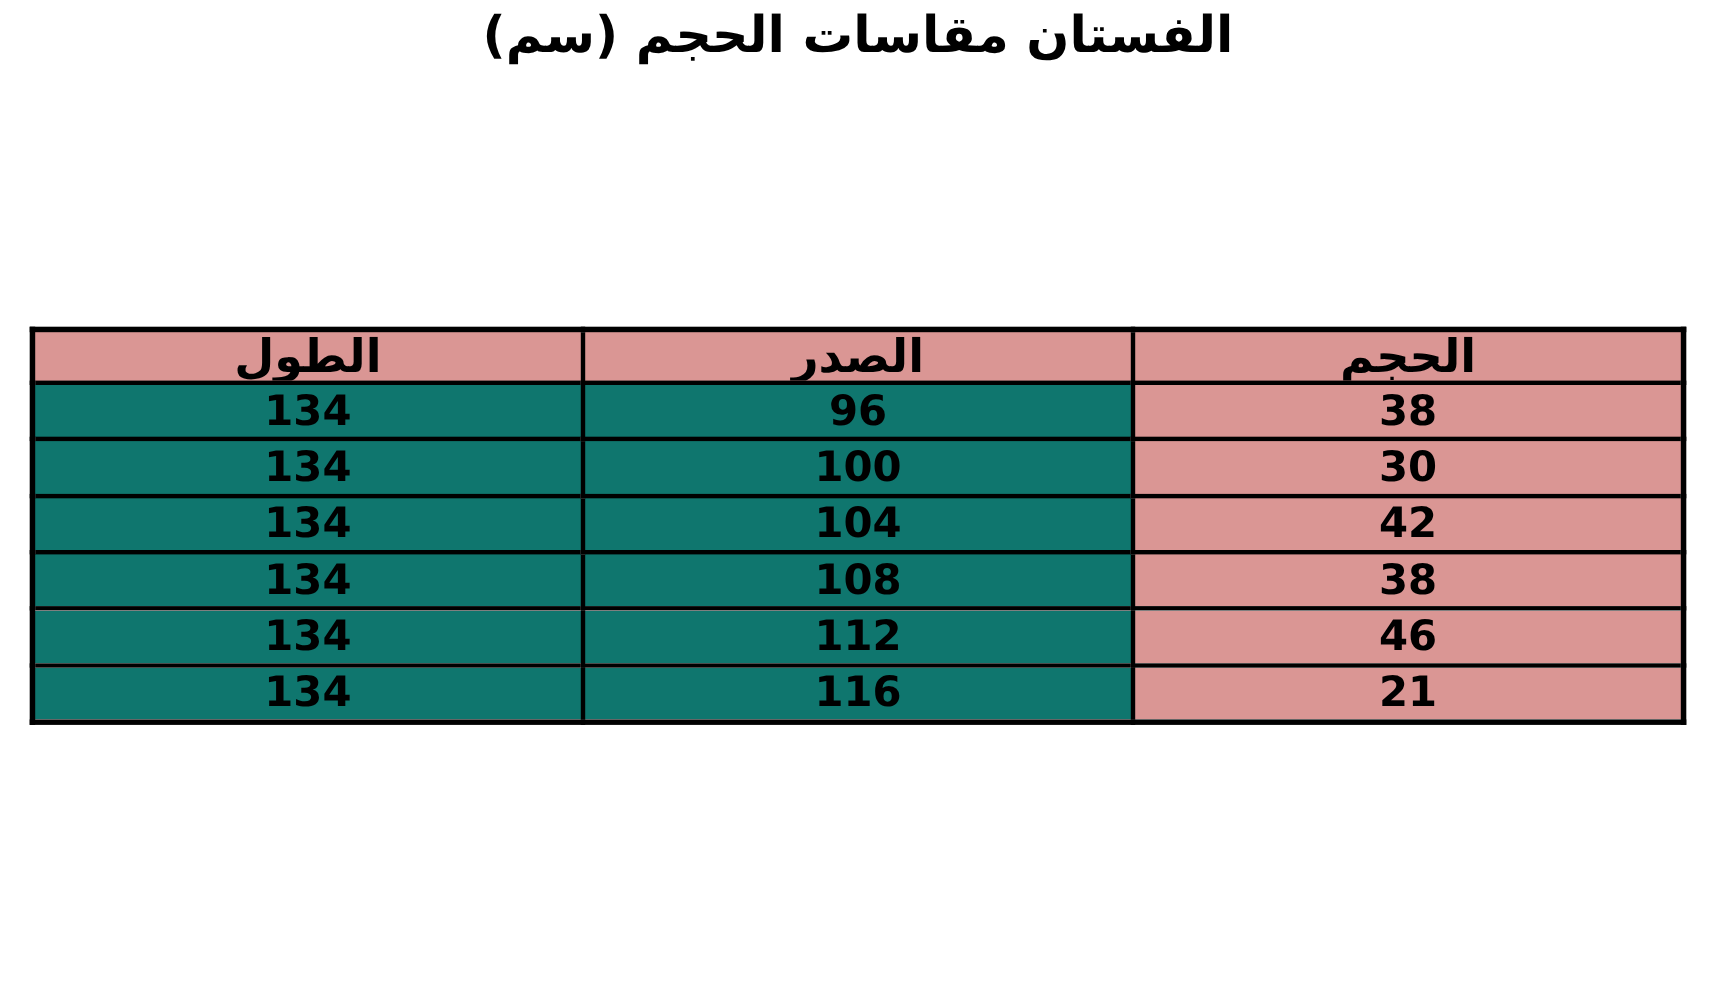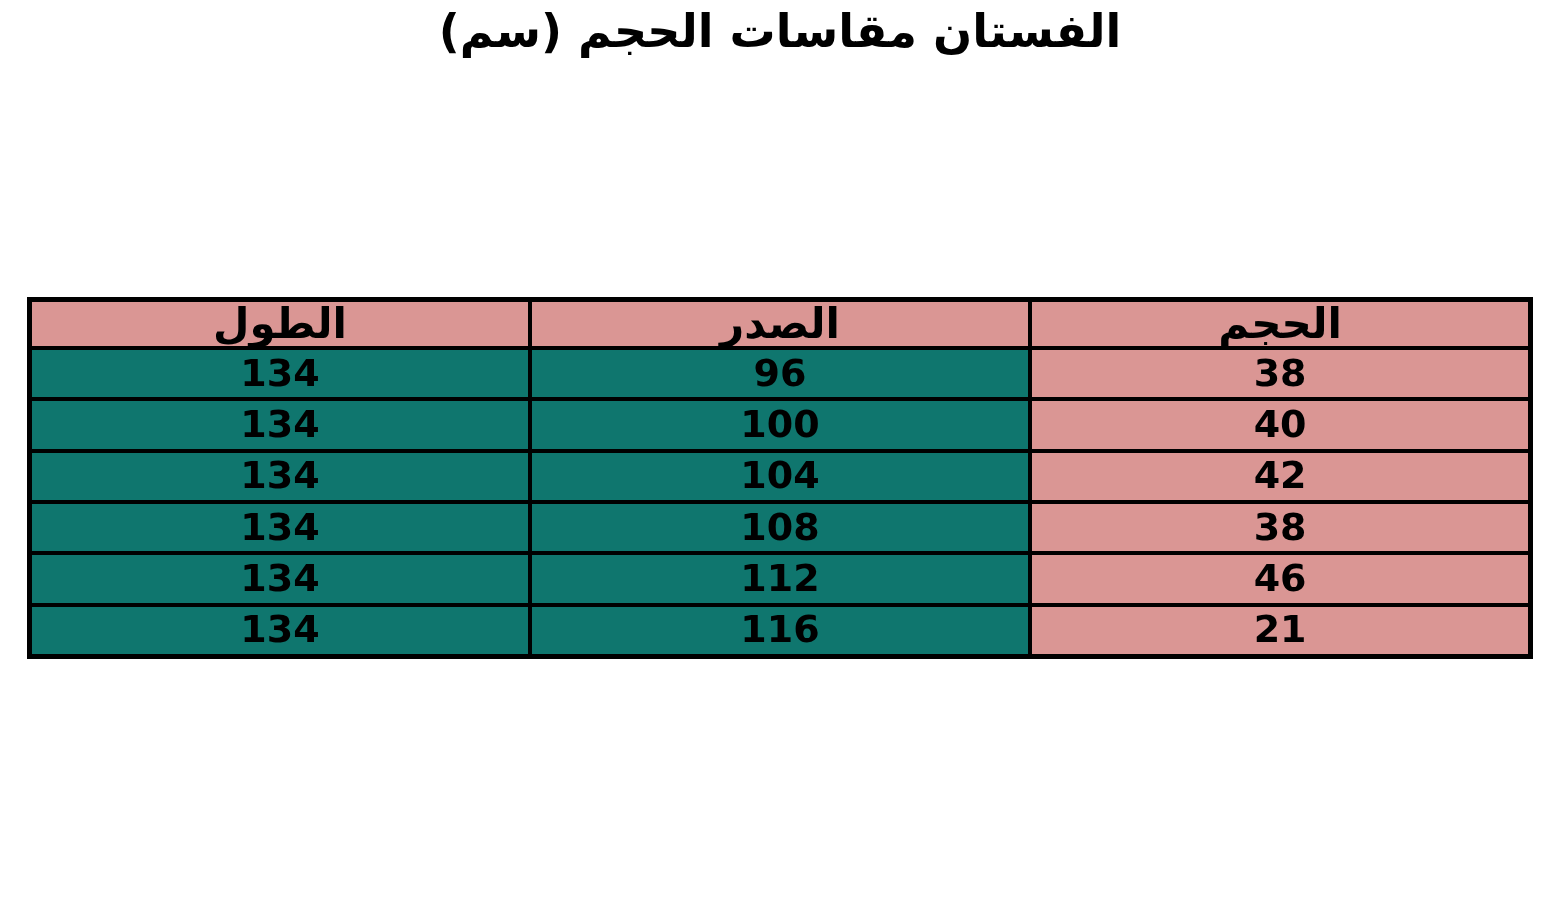"40" td.pink { text: 40 -> 30 }
